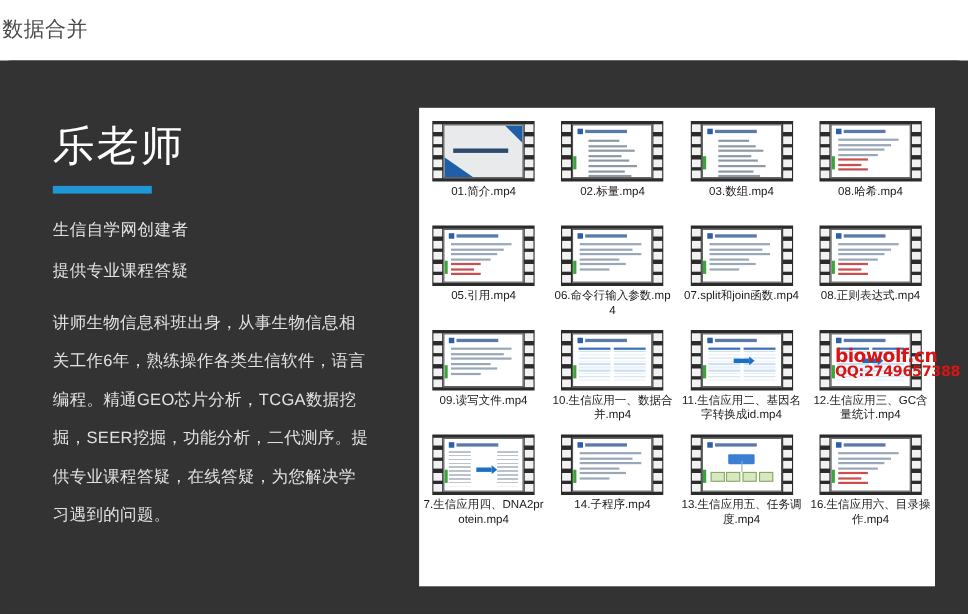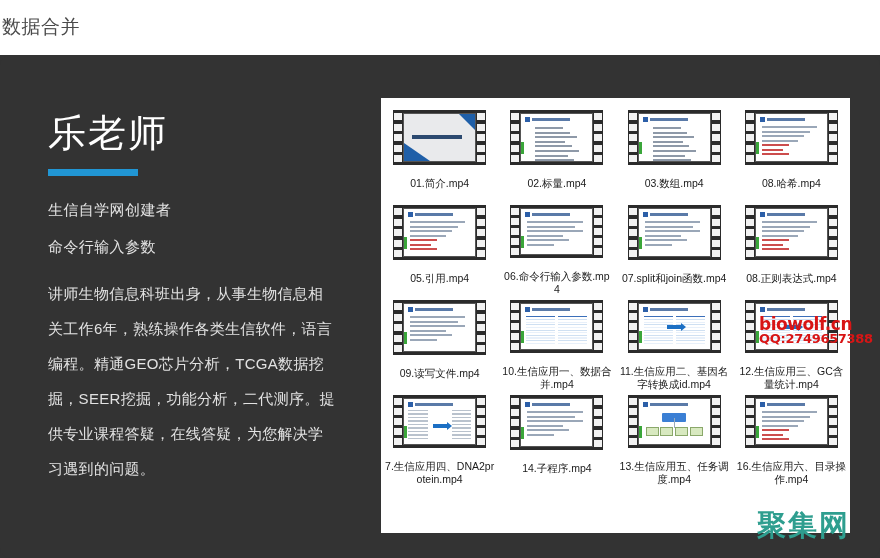"01.简介.mp4" .file-label { margin-top: 12px -> 3px }
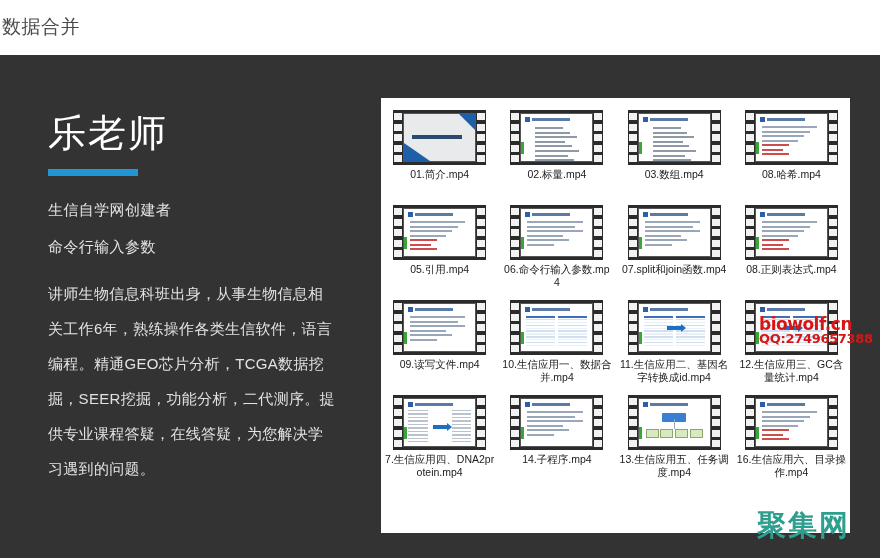"命令行输入参数" div.bio-line { text: 命令行输入参数 -> 提供专业课程答疑 }
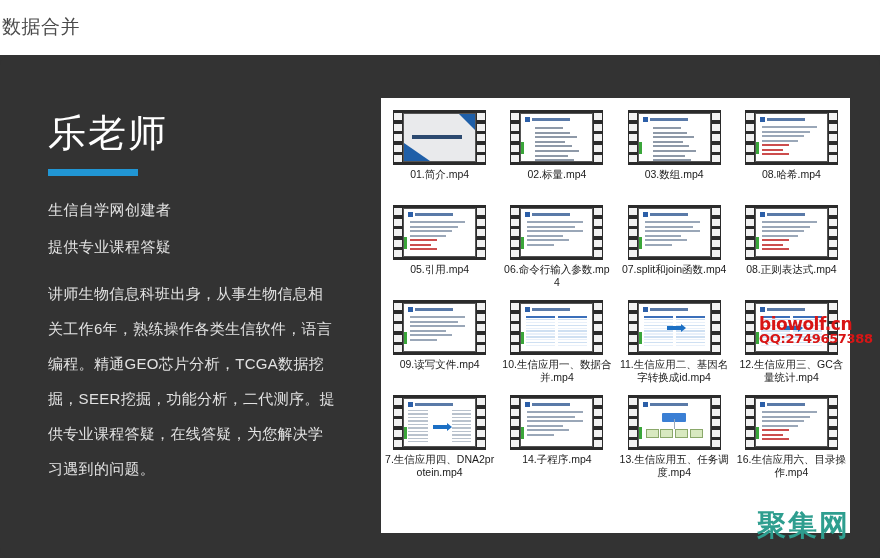"聚集网" div { html: <div>聚集网</div> -> none }
